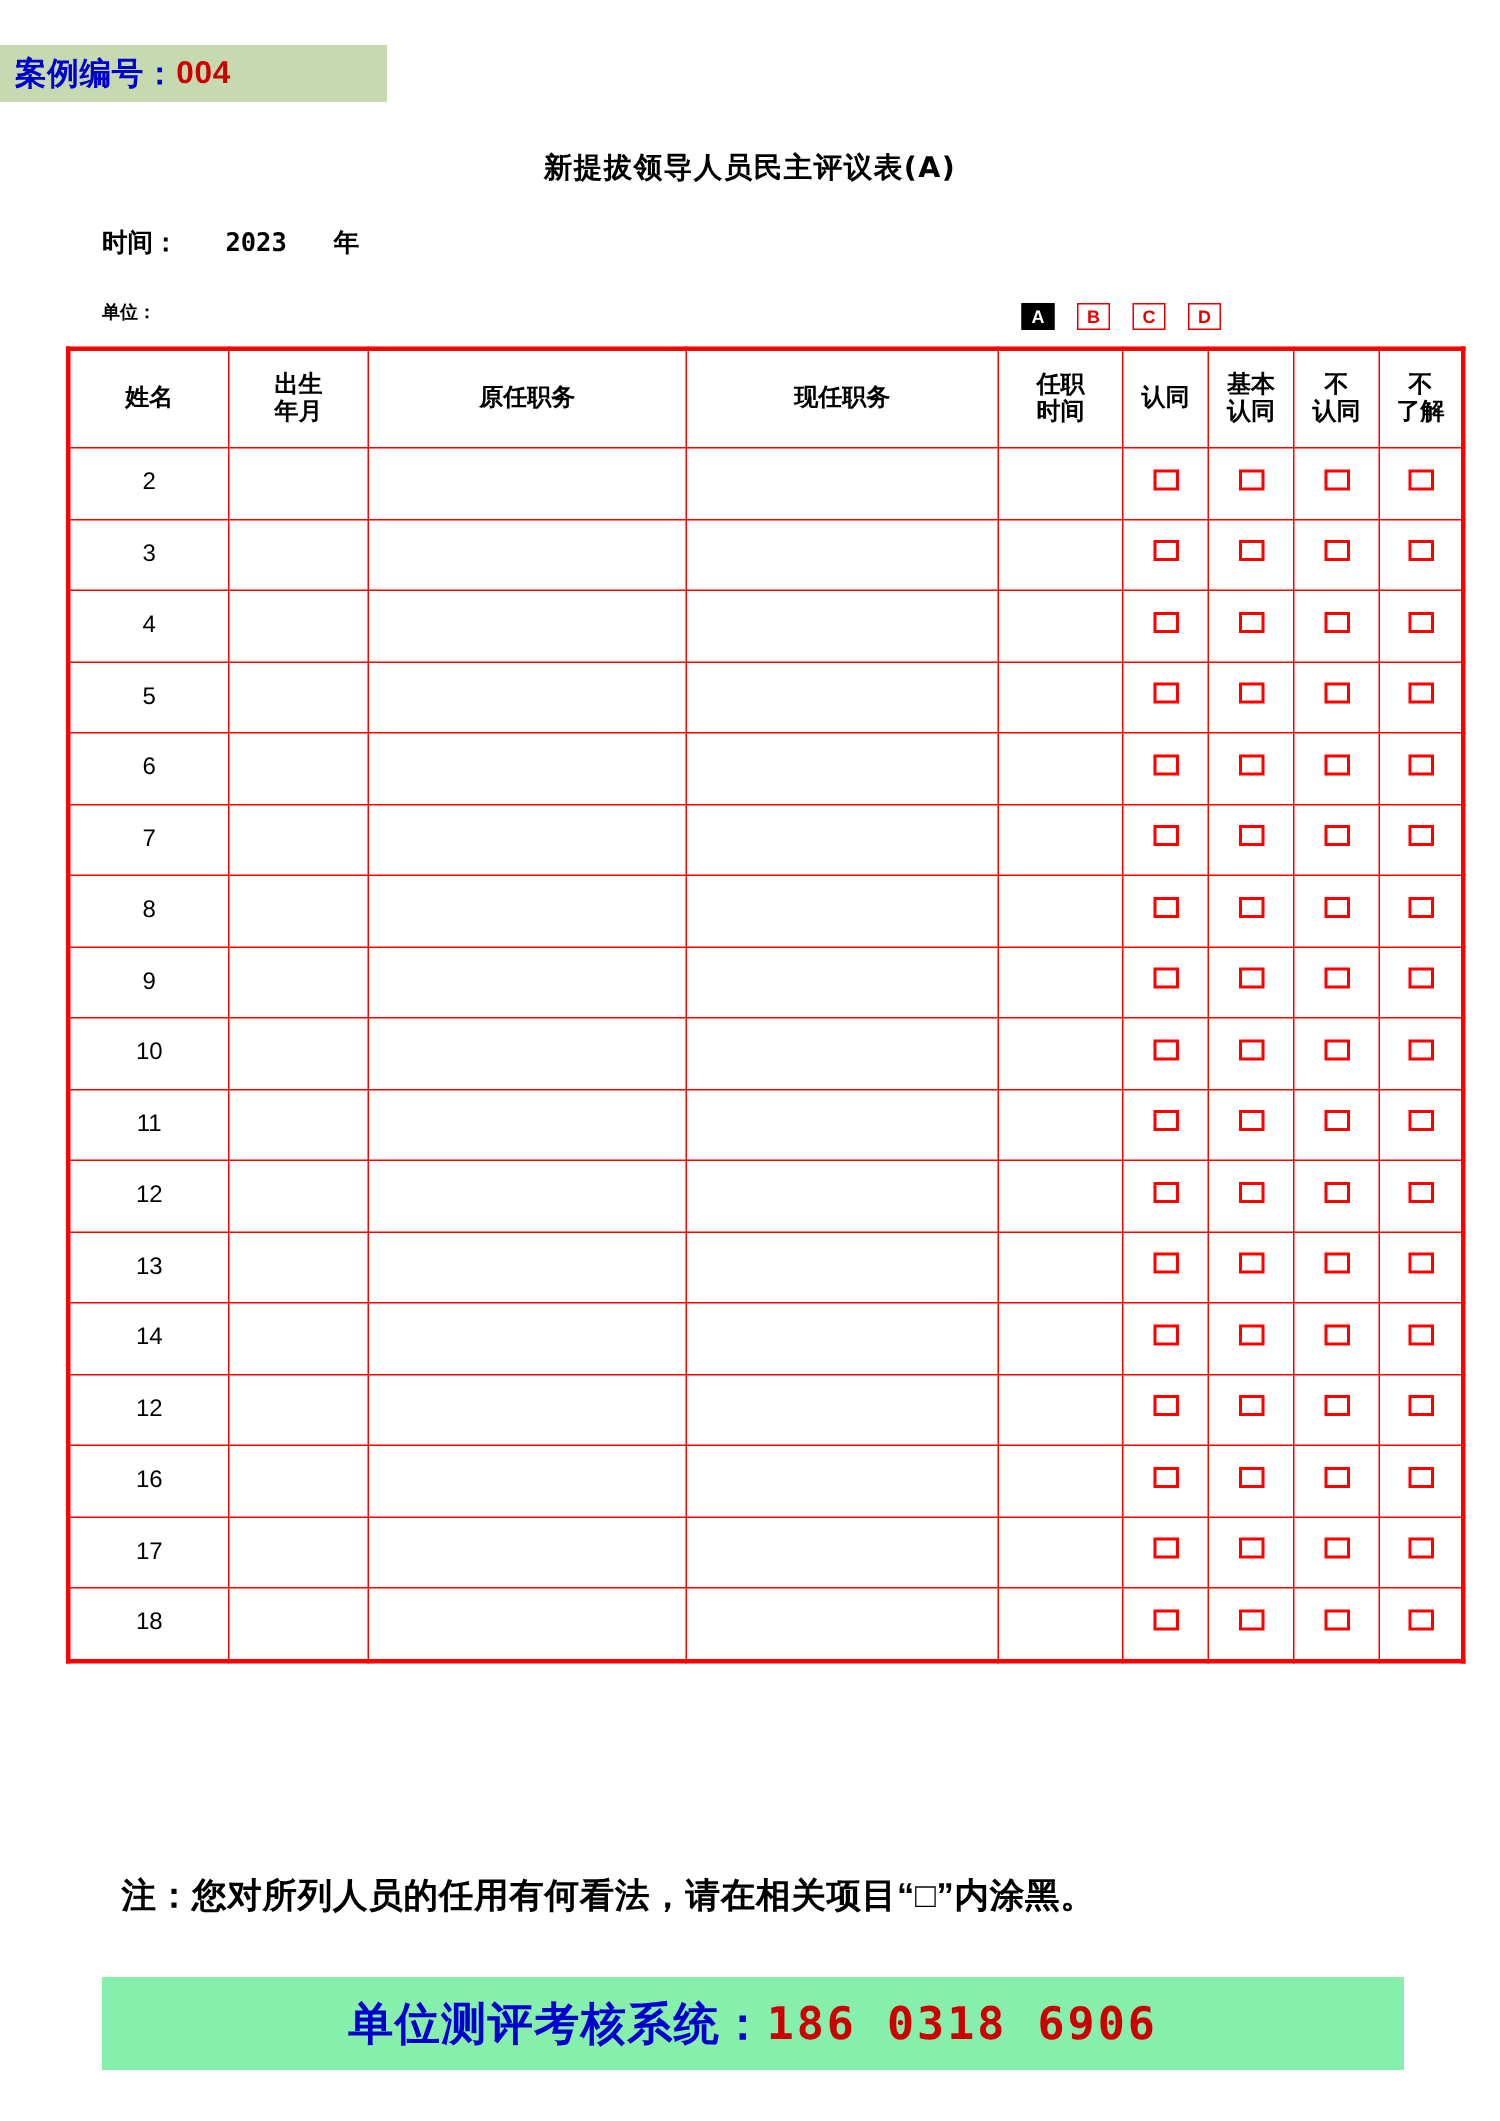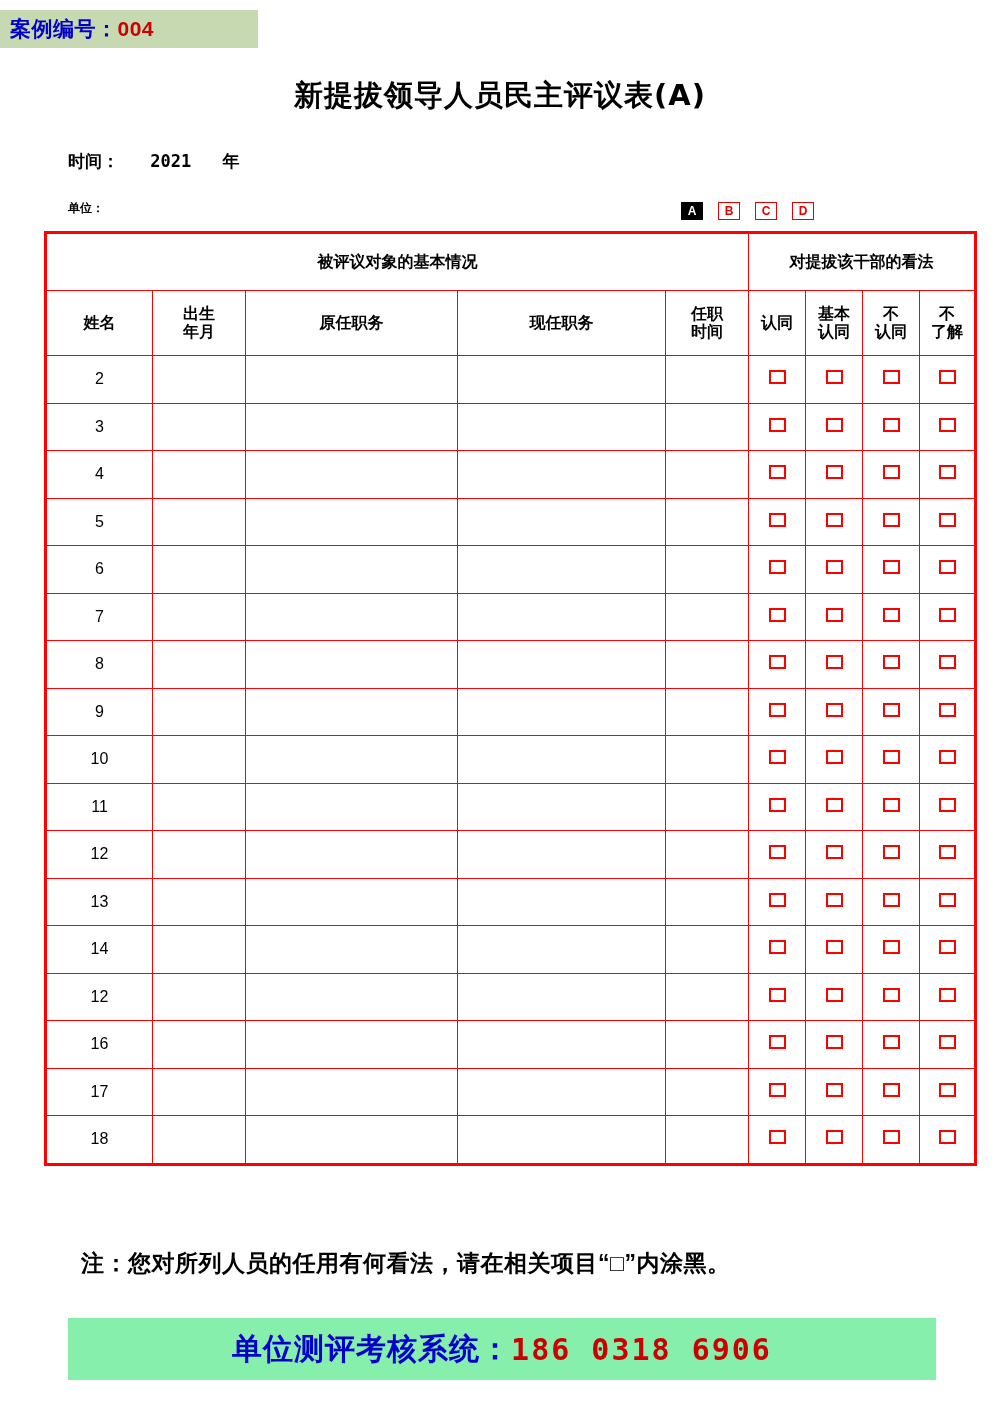"案例编号：" .case-badge { top: 10px -> 30px }
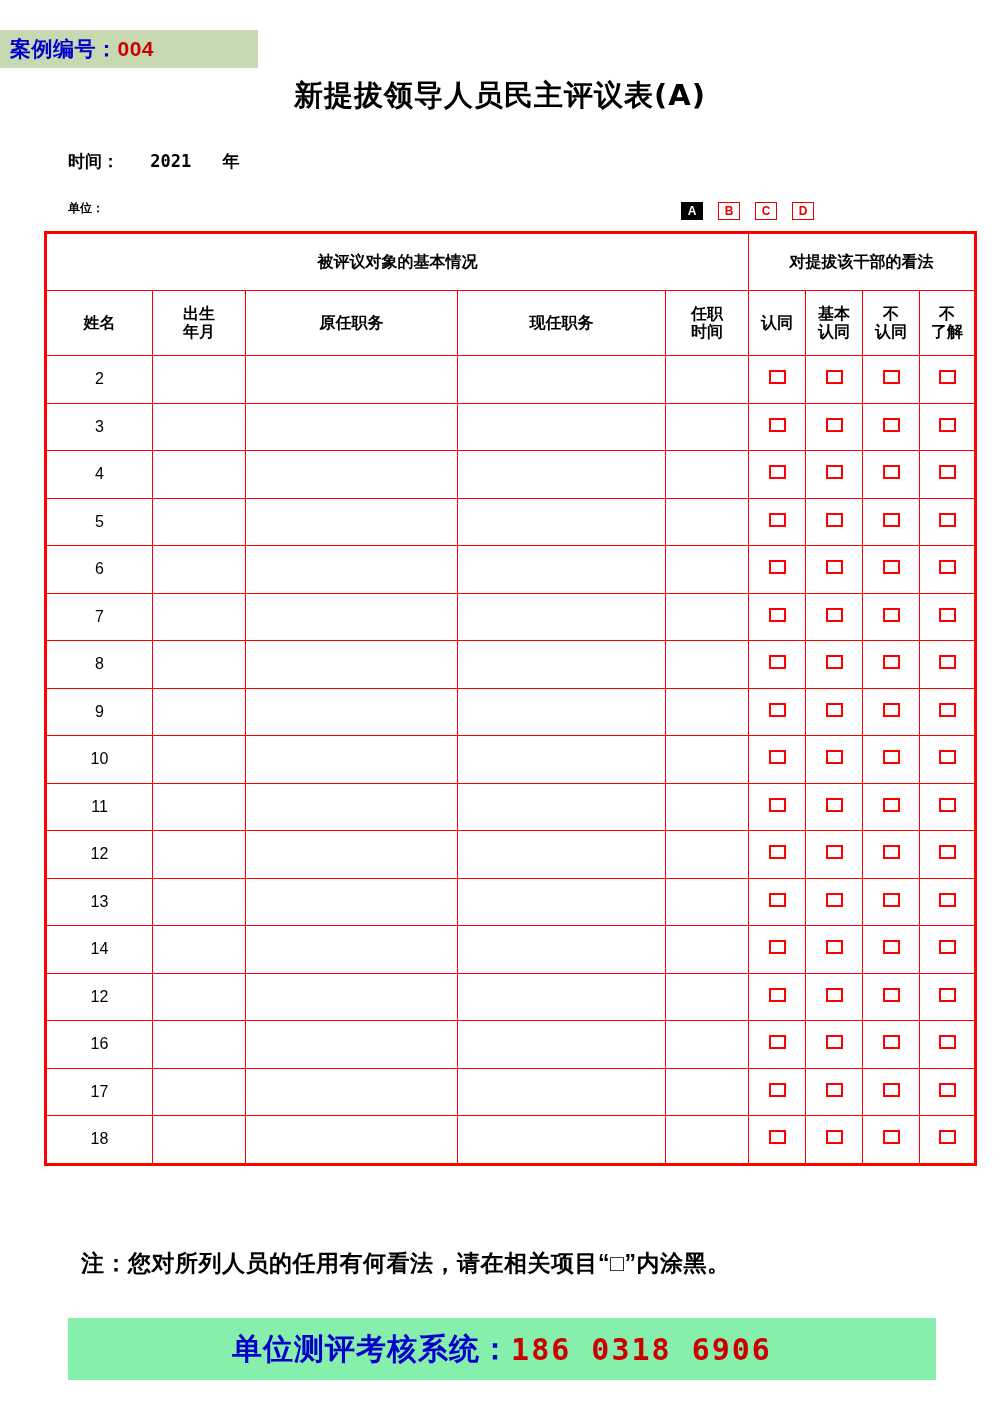"新提拔领导人员民主评议表(A)" .doc-title { font-size: 29px -> 19px; top: 76px -> 99px }
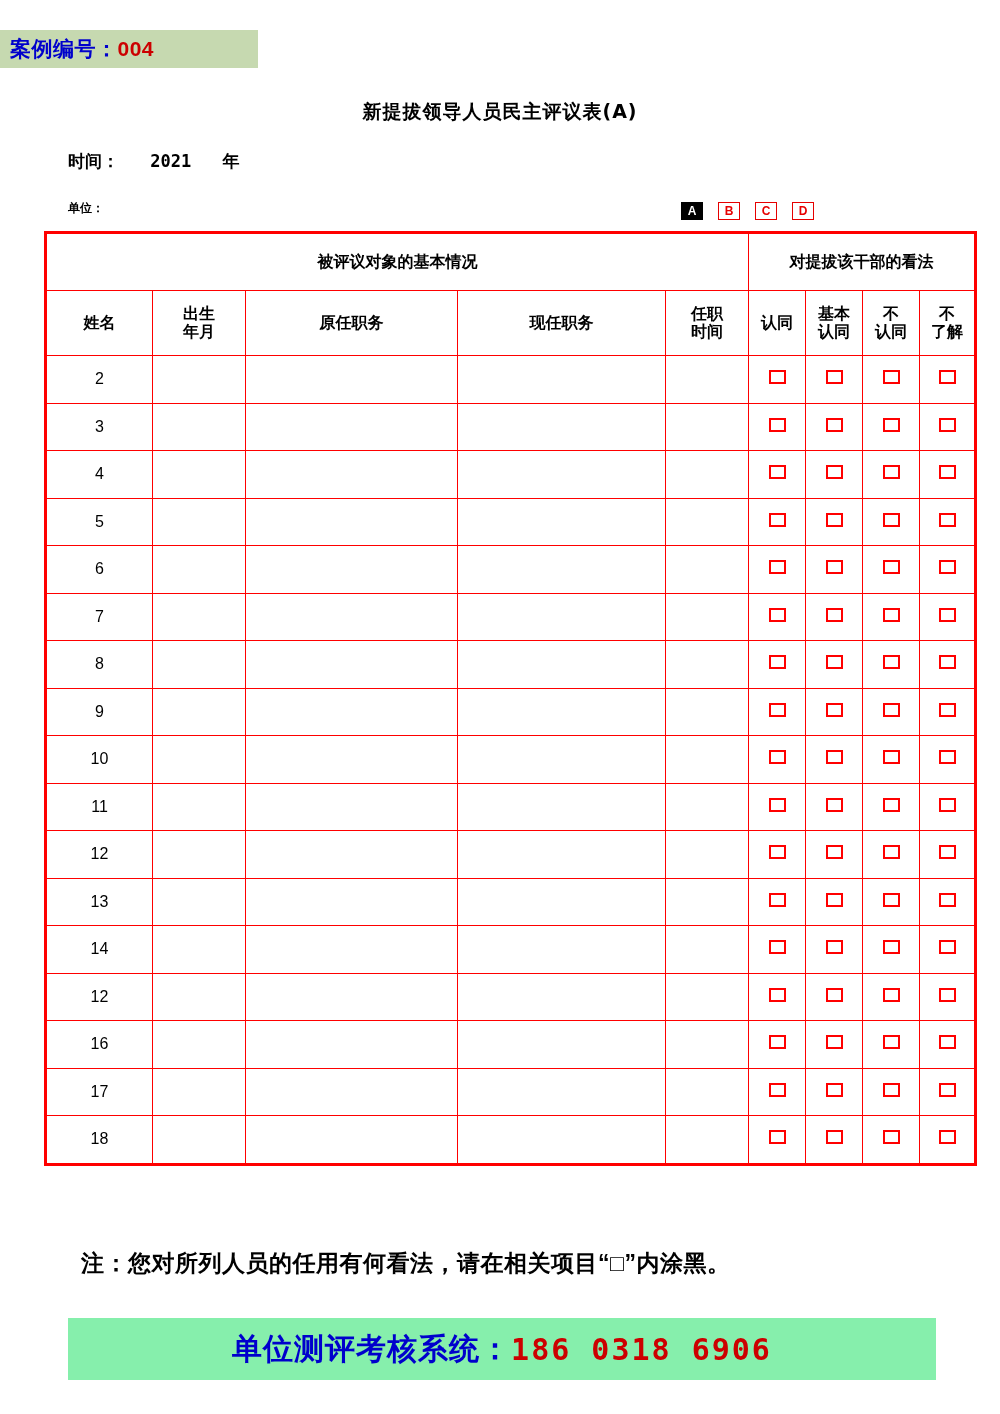"2021" span.val { text: 2021 -> 2023 }
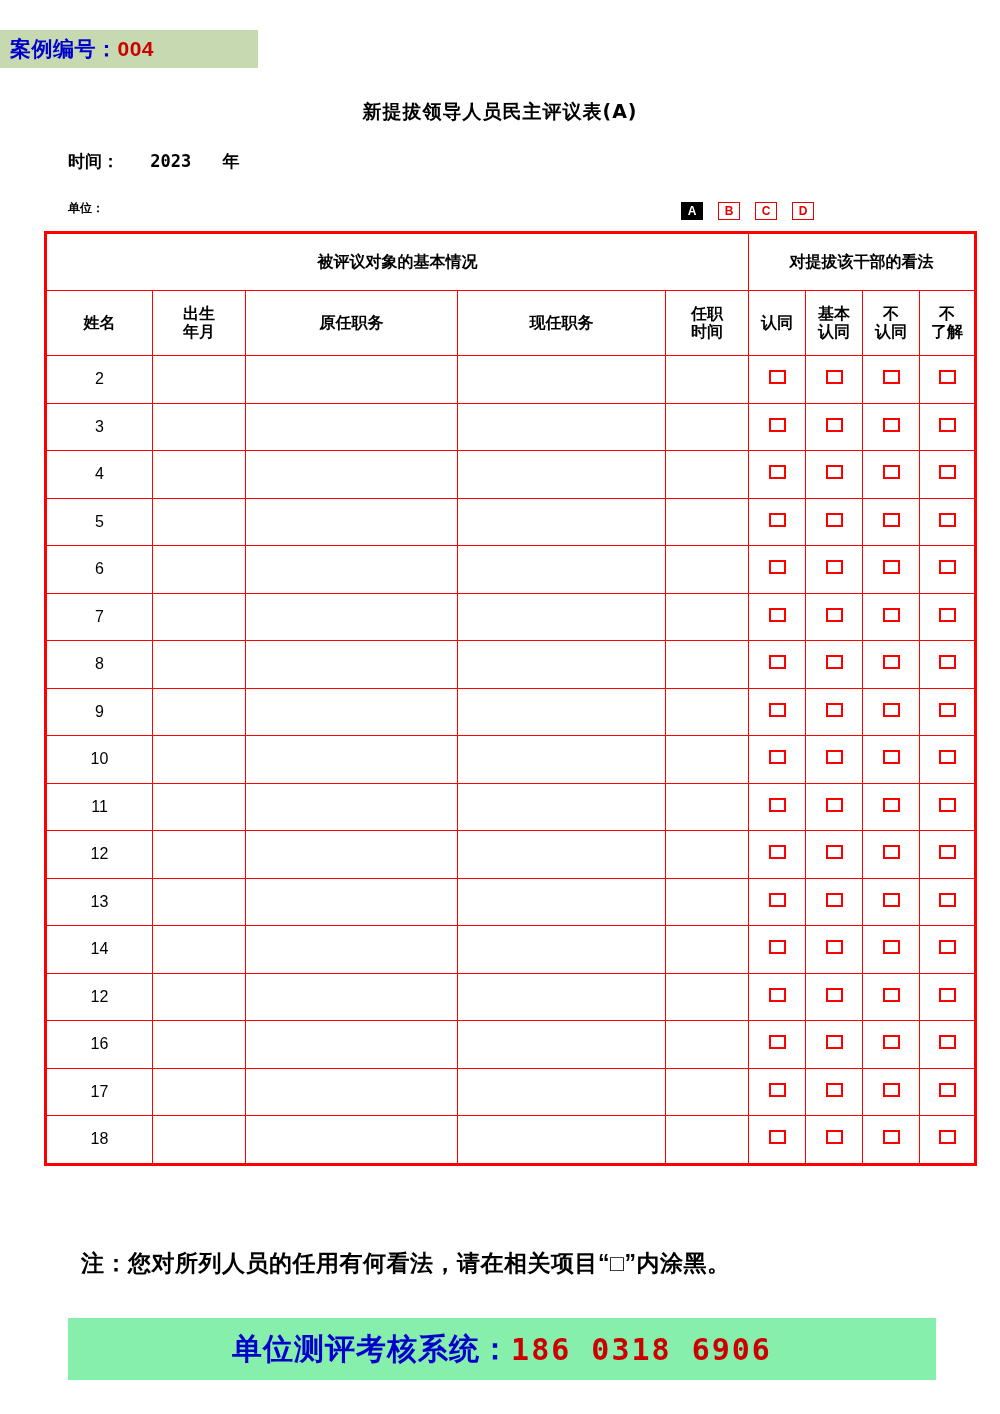"被评议对象的基本情况" tr.group-head { html: <tr> <td>被评议对象的基本情况</td> <td>对提拔该干部的看法</td> </tr> -> none }
